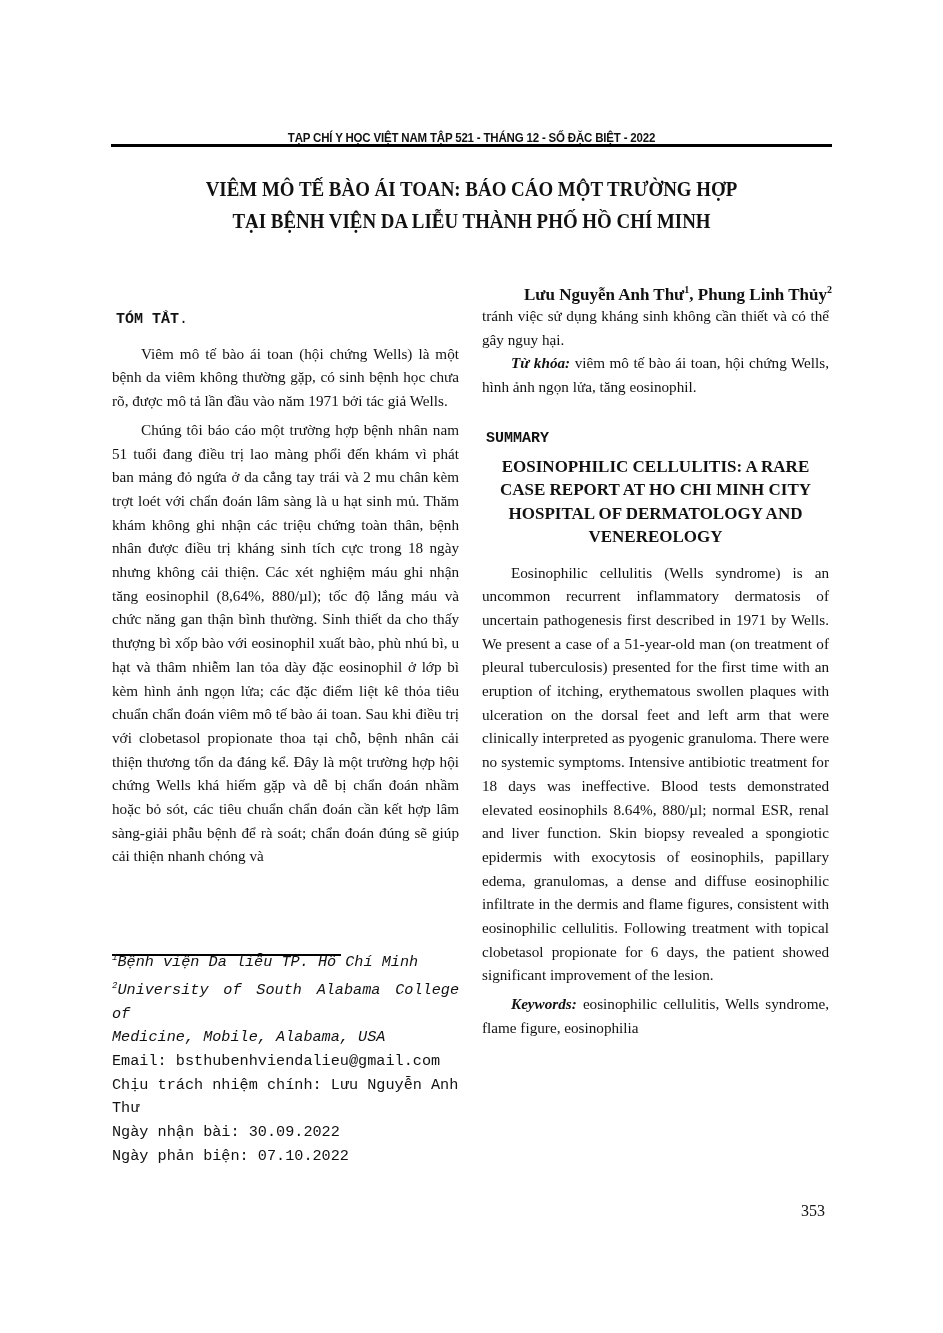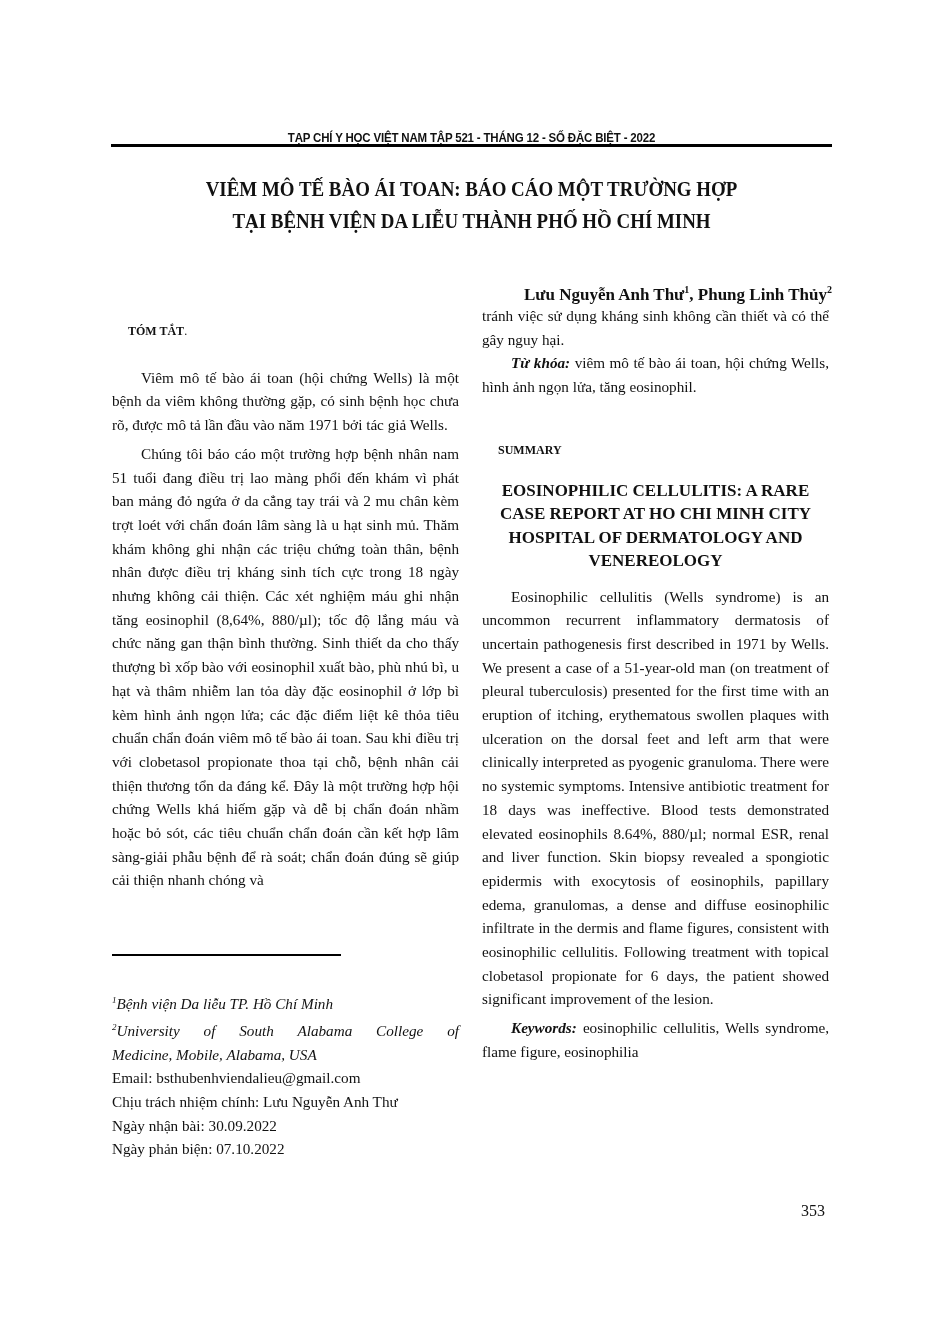"TÓM TẮT." .sec-head { font-family: Liberation Serif, serif -> Liberation Mono, monospace; font-size: 12px -> 15px; margin: 16px -> 4px }
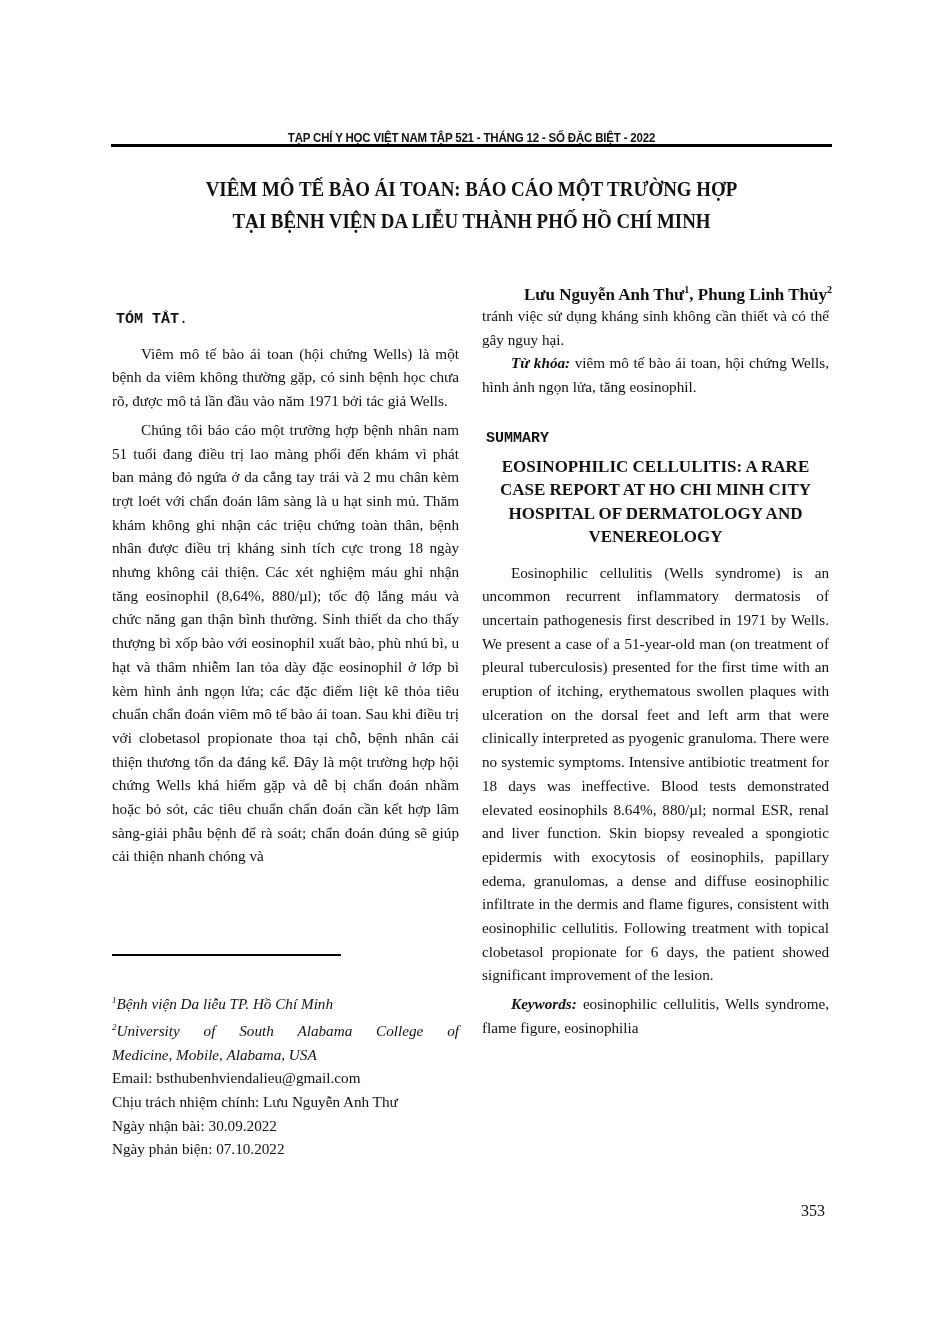"1Bệnh viện Da liễu TP." .footnotes { font-family: none -> Liberation Mono, monospace; top: 989px -> 947px }
